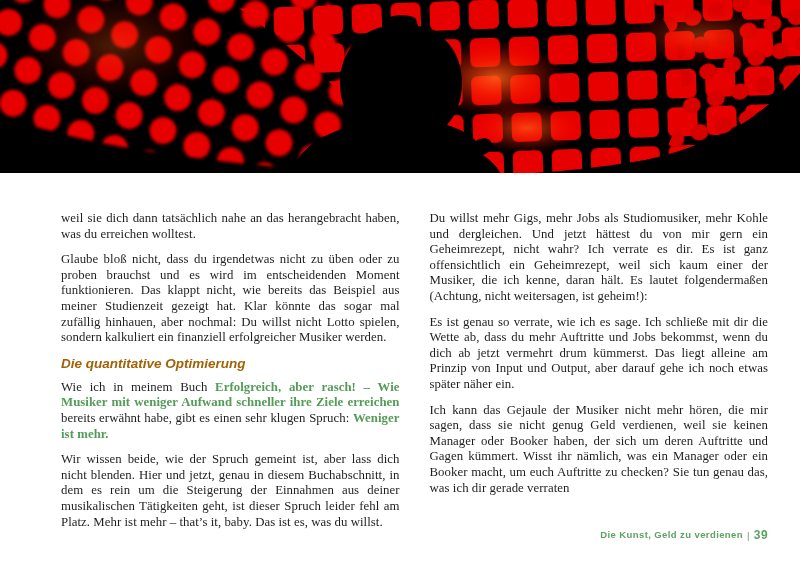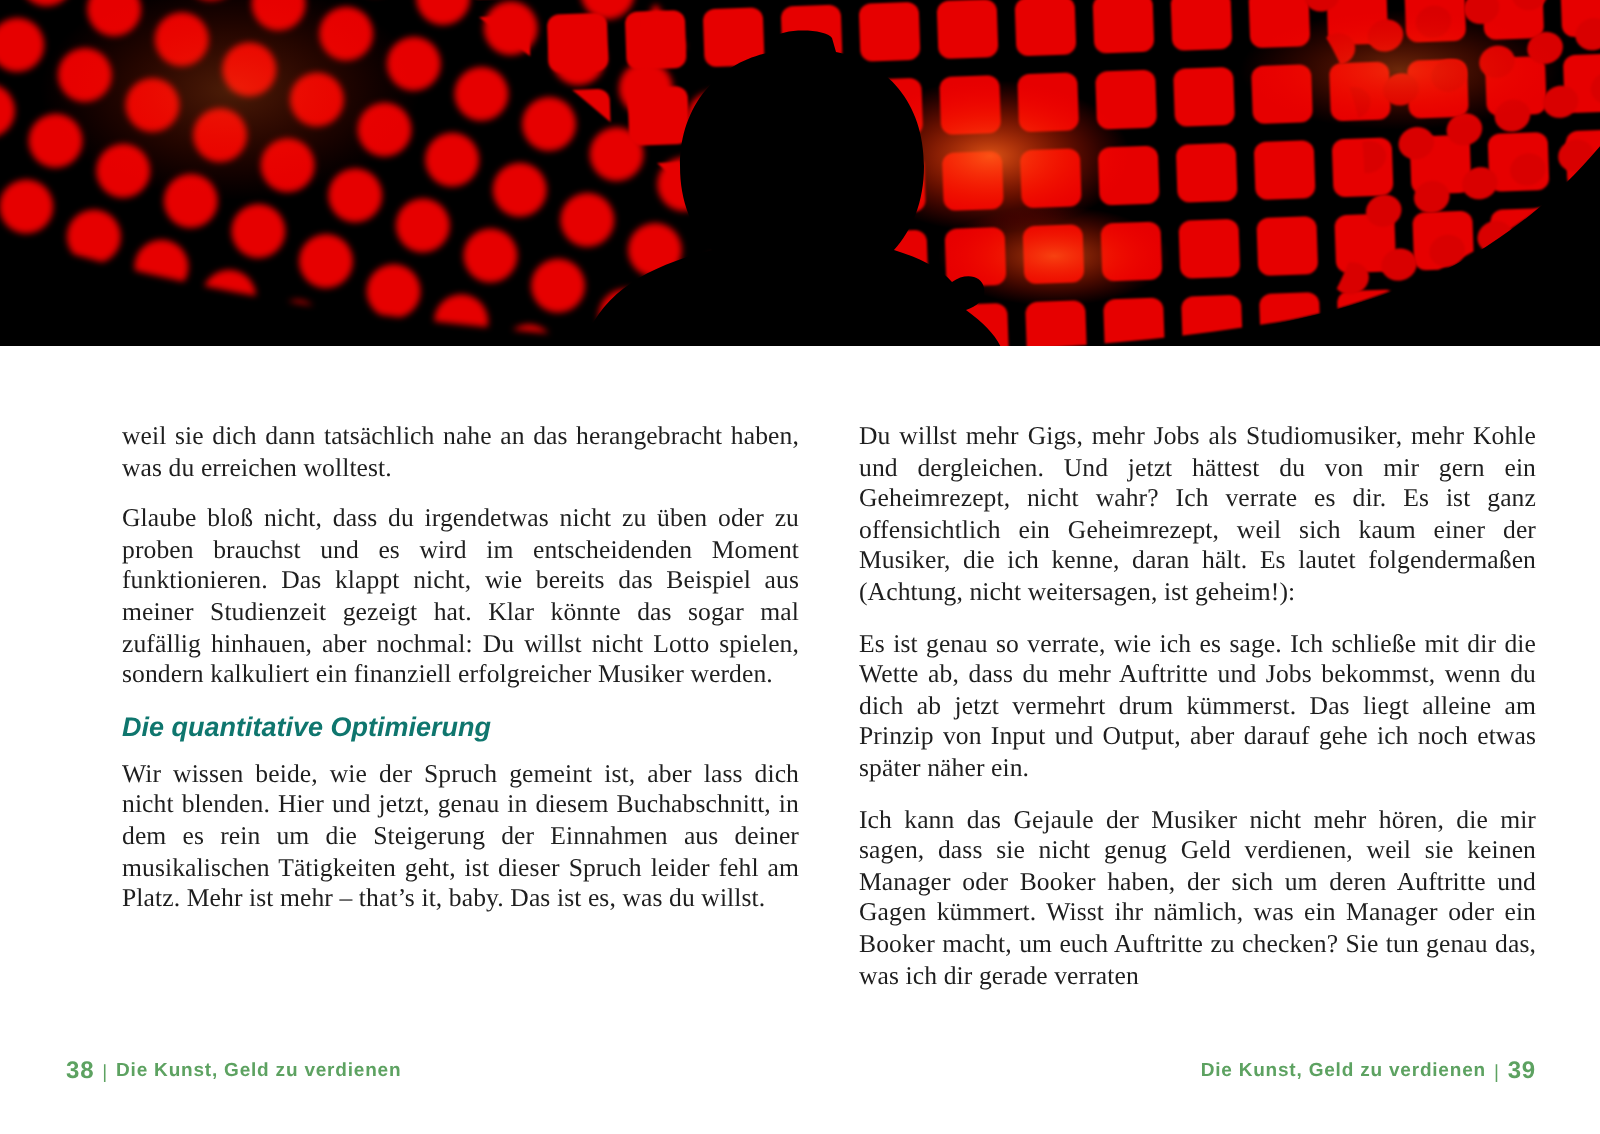"Die quantitative Optimierung" .subhead { color: #0f766e -> #a16207 }
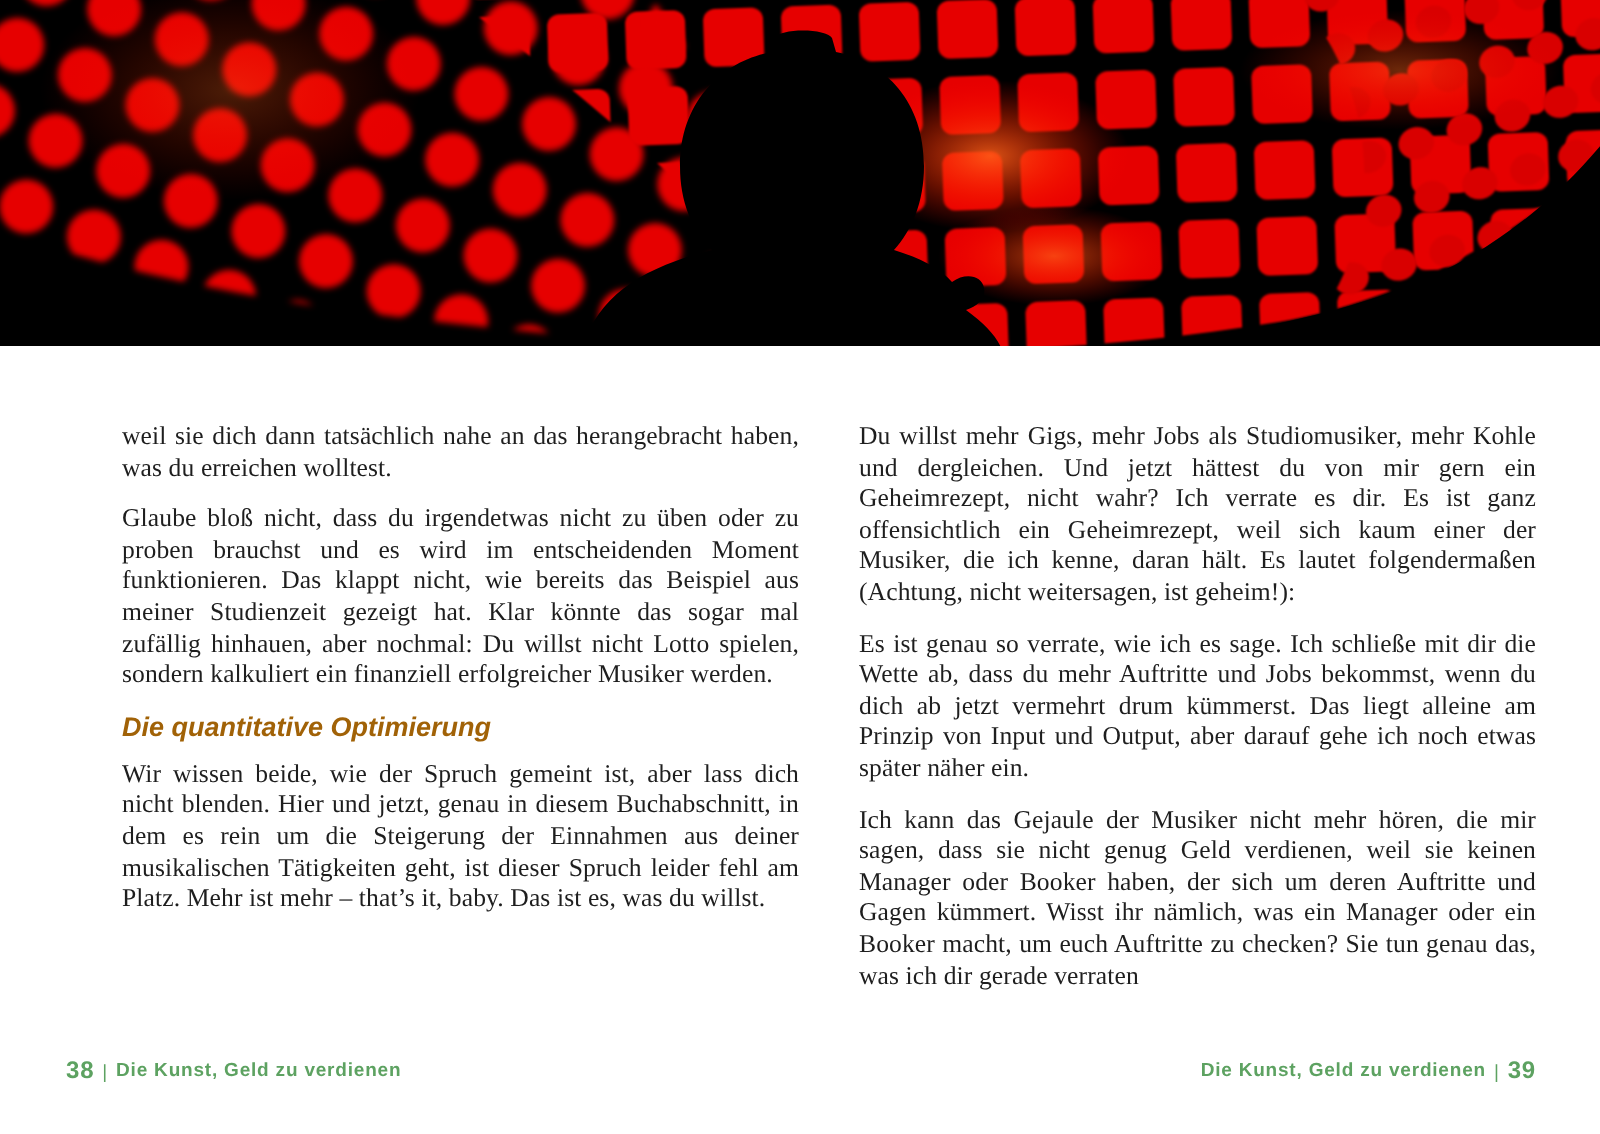"Wie ich in meinem Buch" p { html: none -> <p><span>Wie ich in meinem Buch </span><span>Erfolgreich, aber rasch! – Wie Musiker mit weniger Aufwand schneller ihre Ziele erreichen</span><span> bereits erwähnt habe, gibt es einen sehr klugen Spruch: </span><span>Weniger ist mehr.</span></p> }
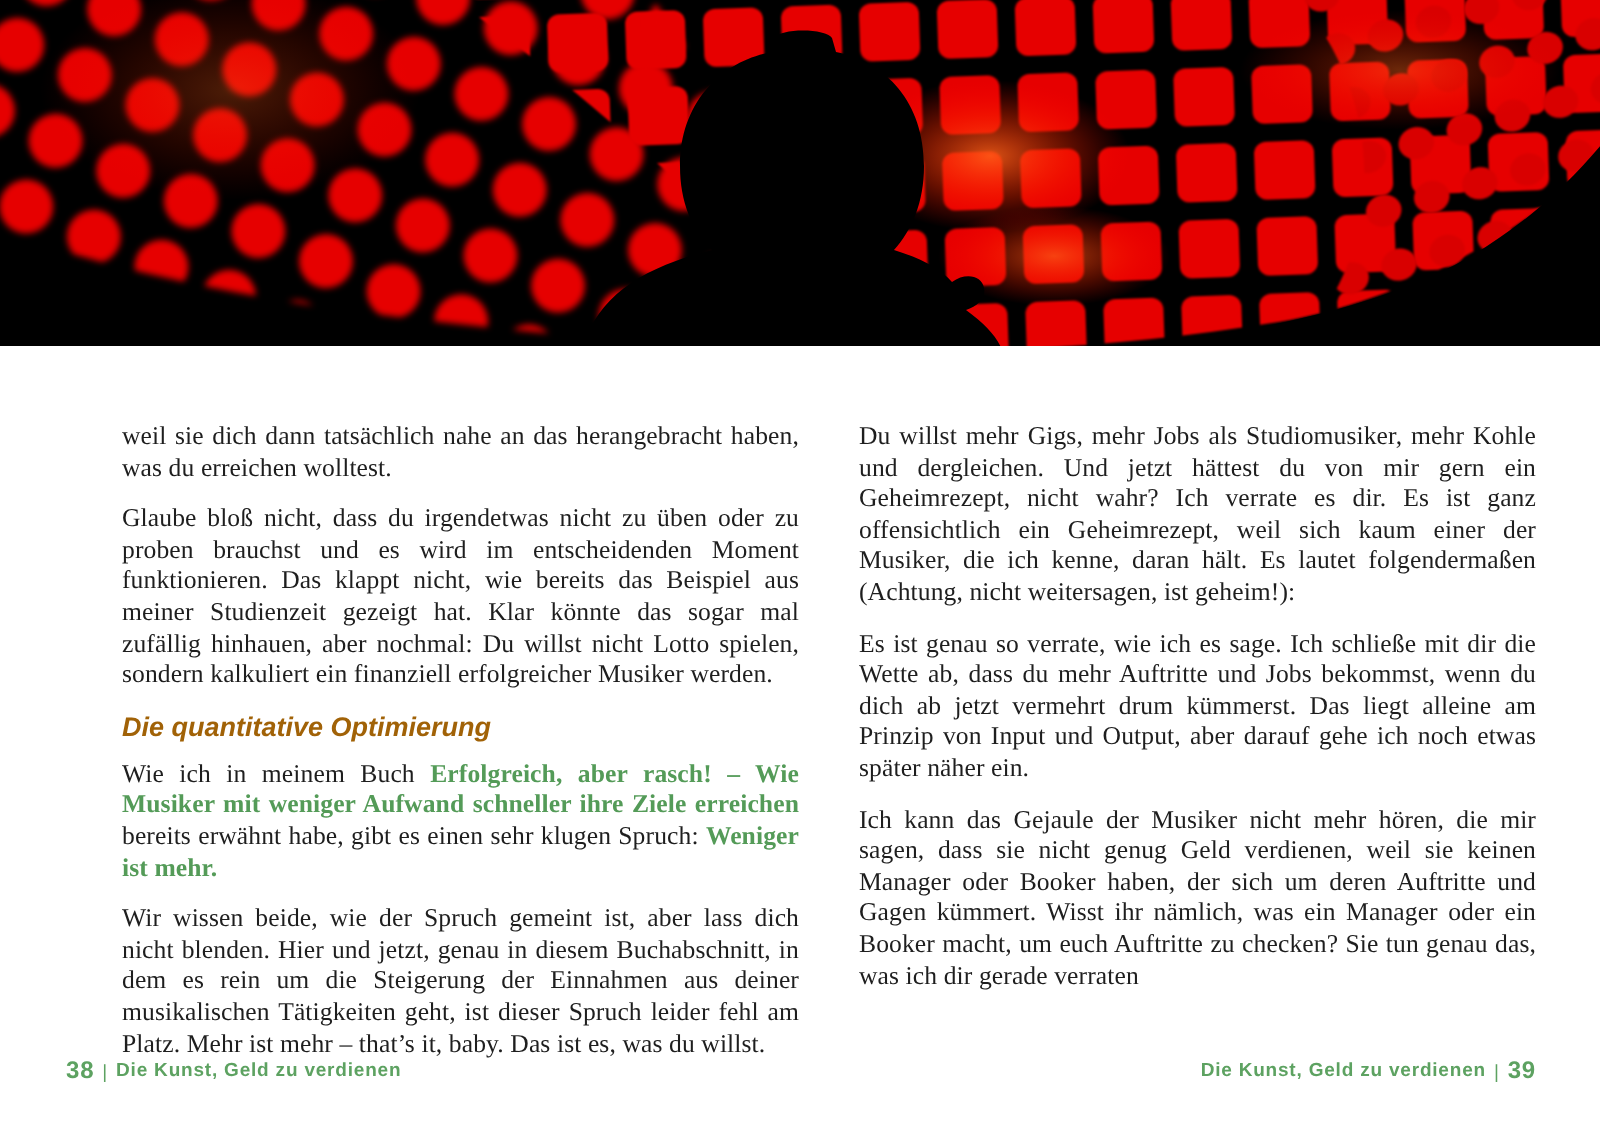"38 | Die Kunst, Geld" div.footer { html: <div> <span>38</span><span>|</span><span>Die Kunst, Geld zu verdienen</span> </div> -> none }
